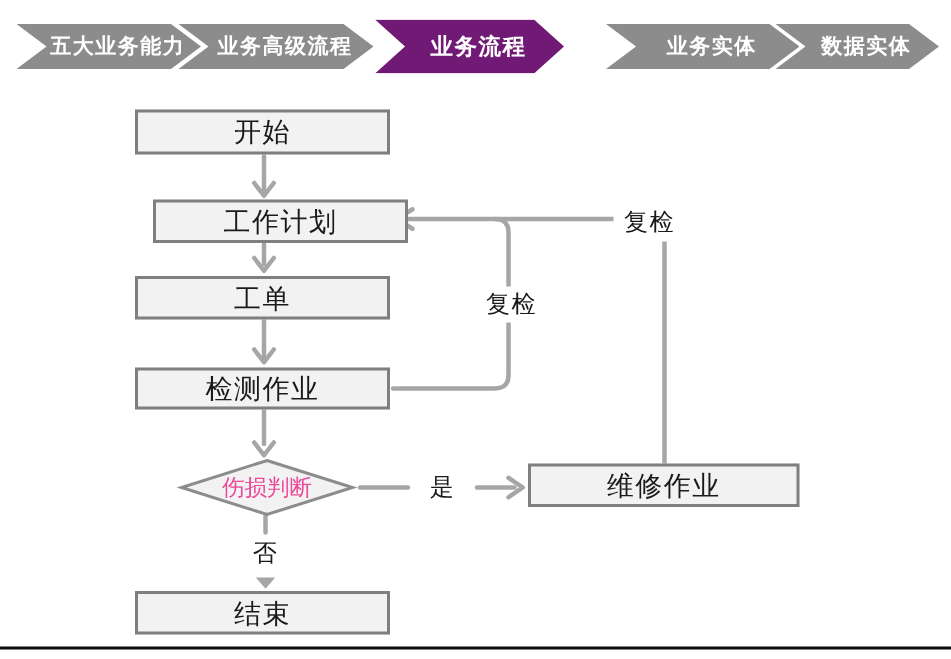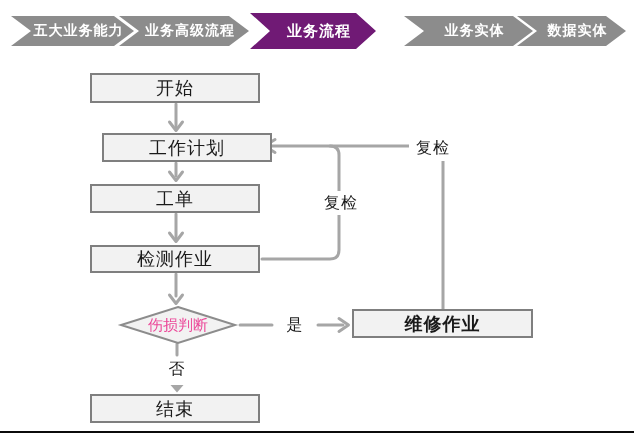"维修作业" div.node { font-weight: bold -> none }
